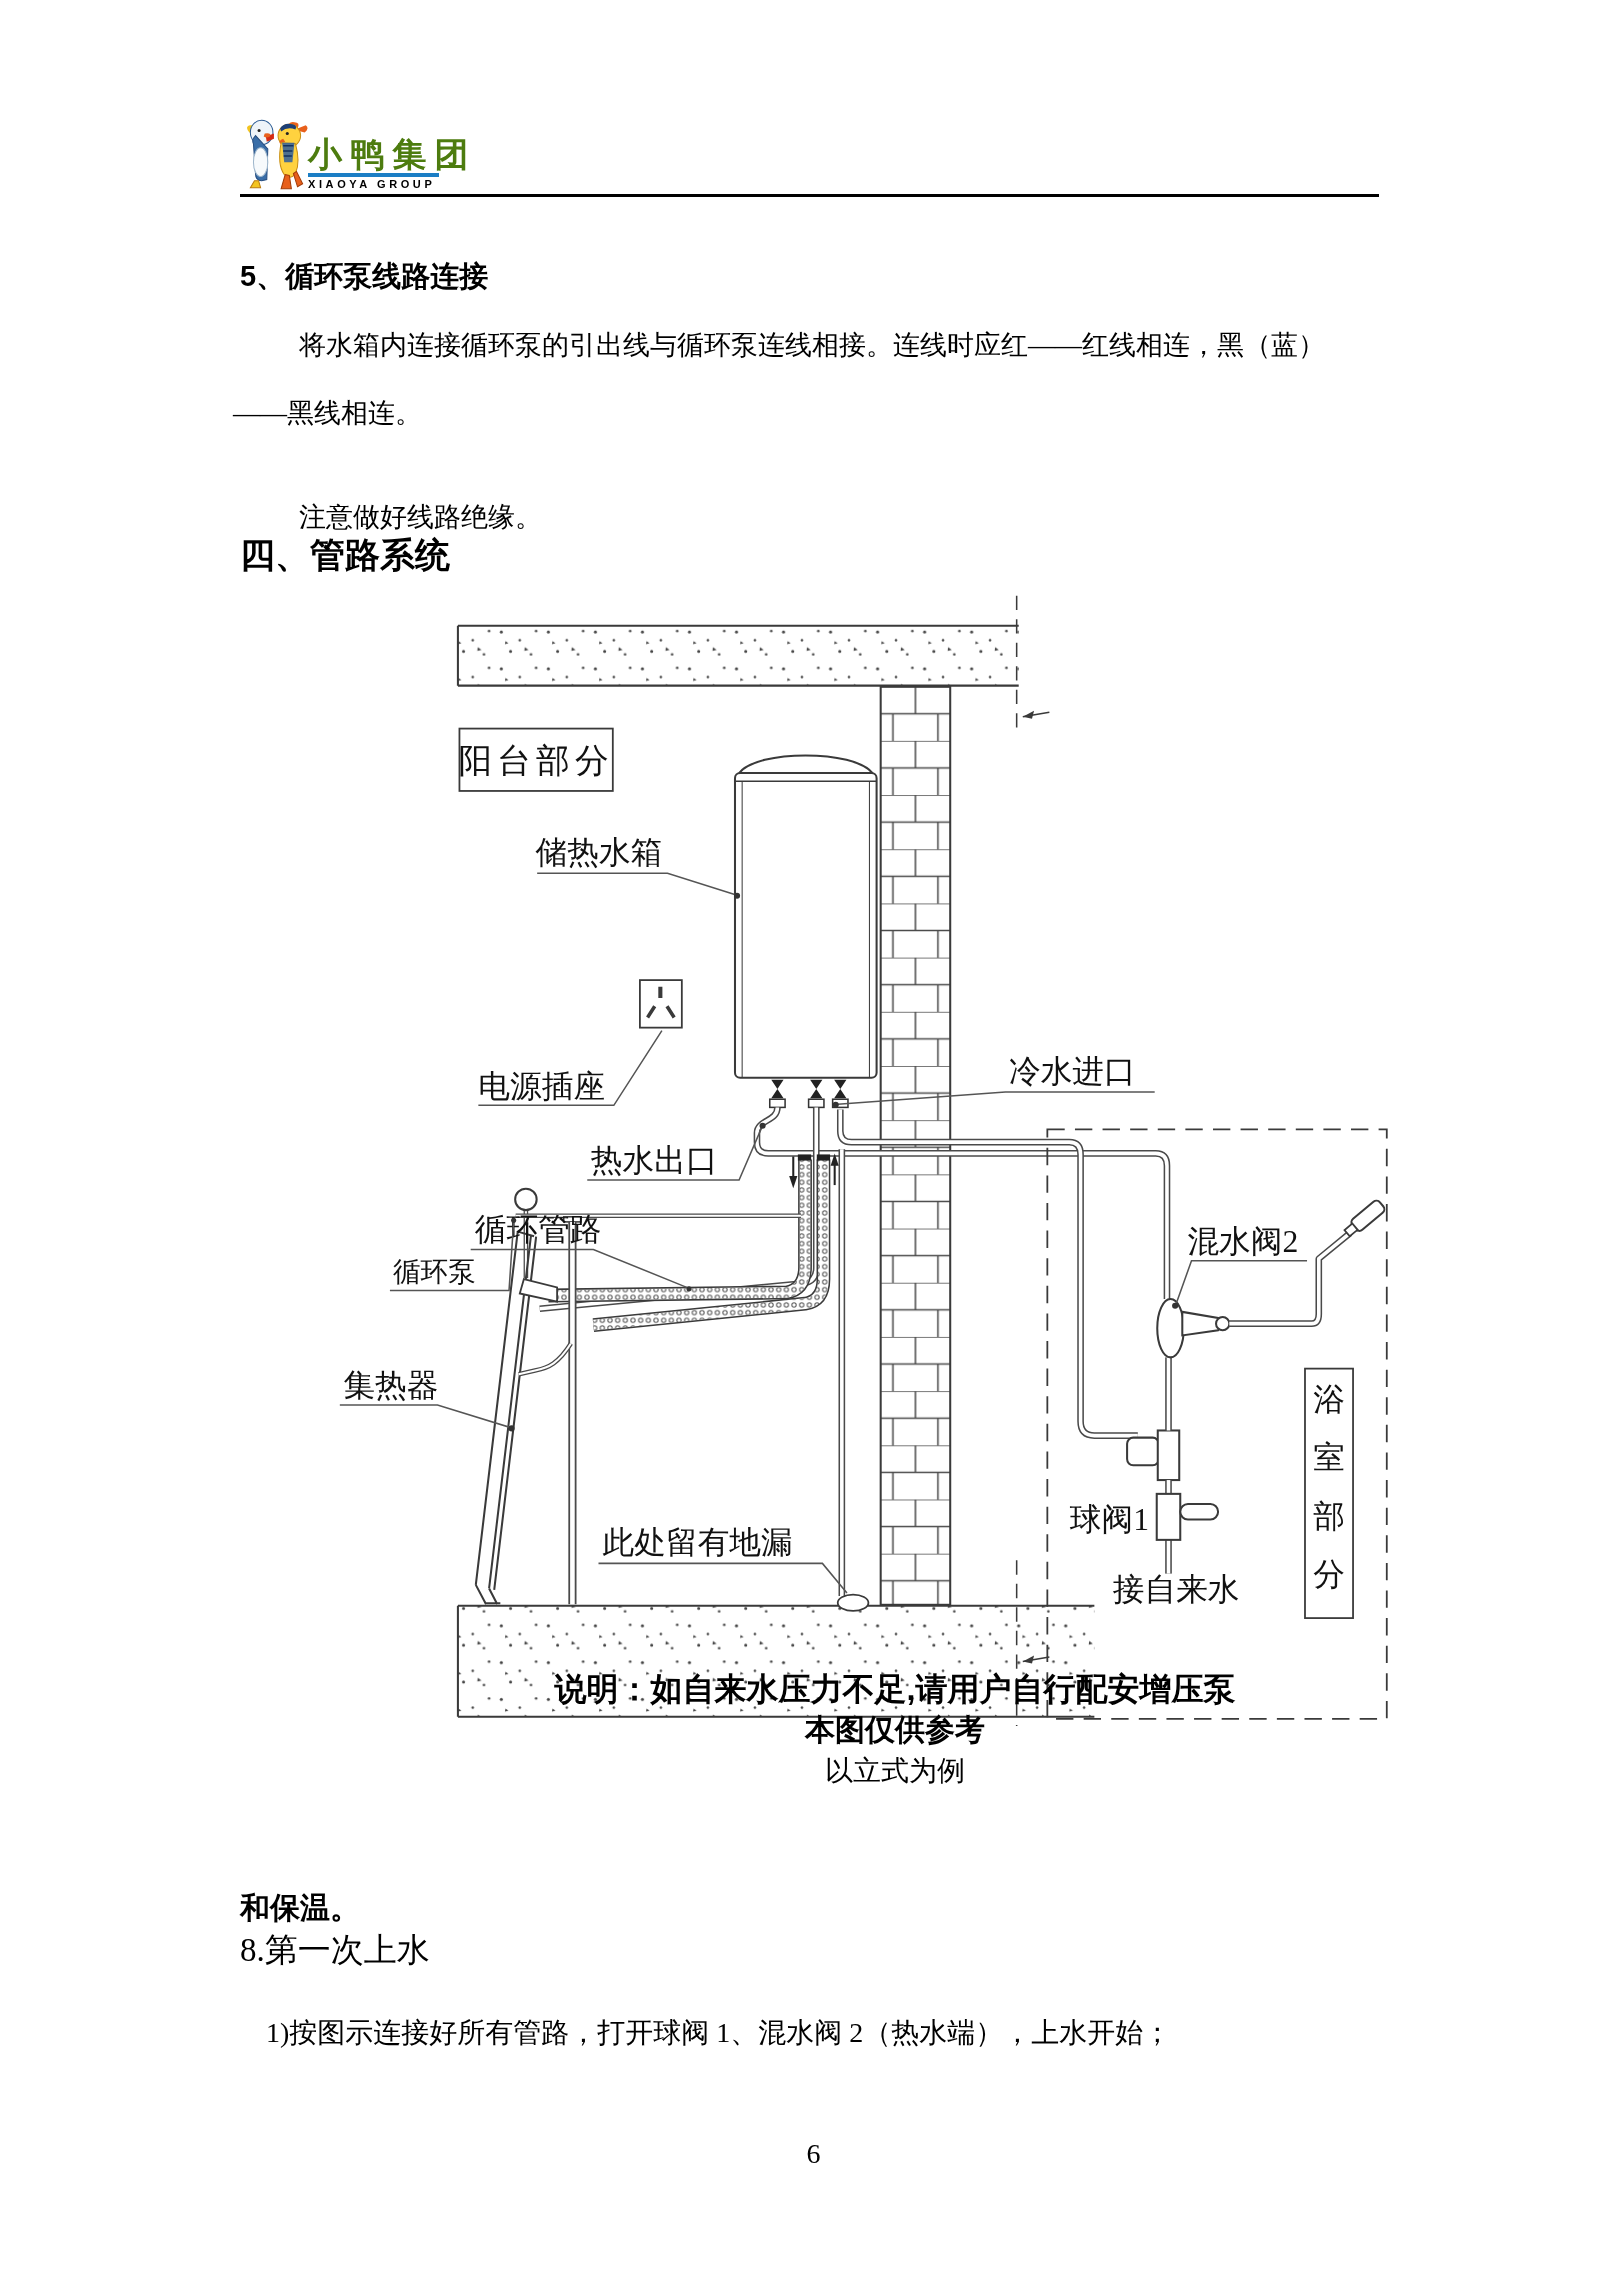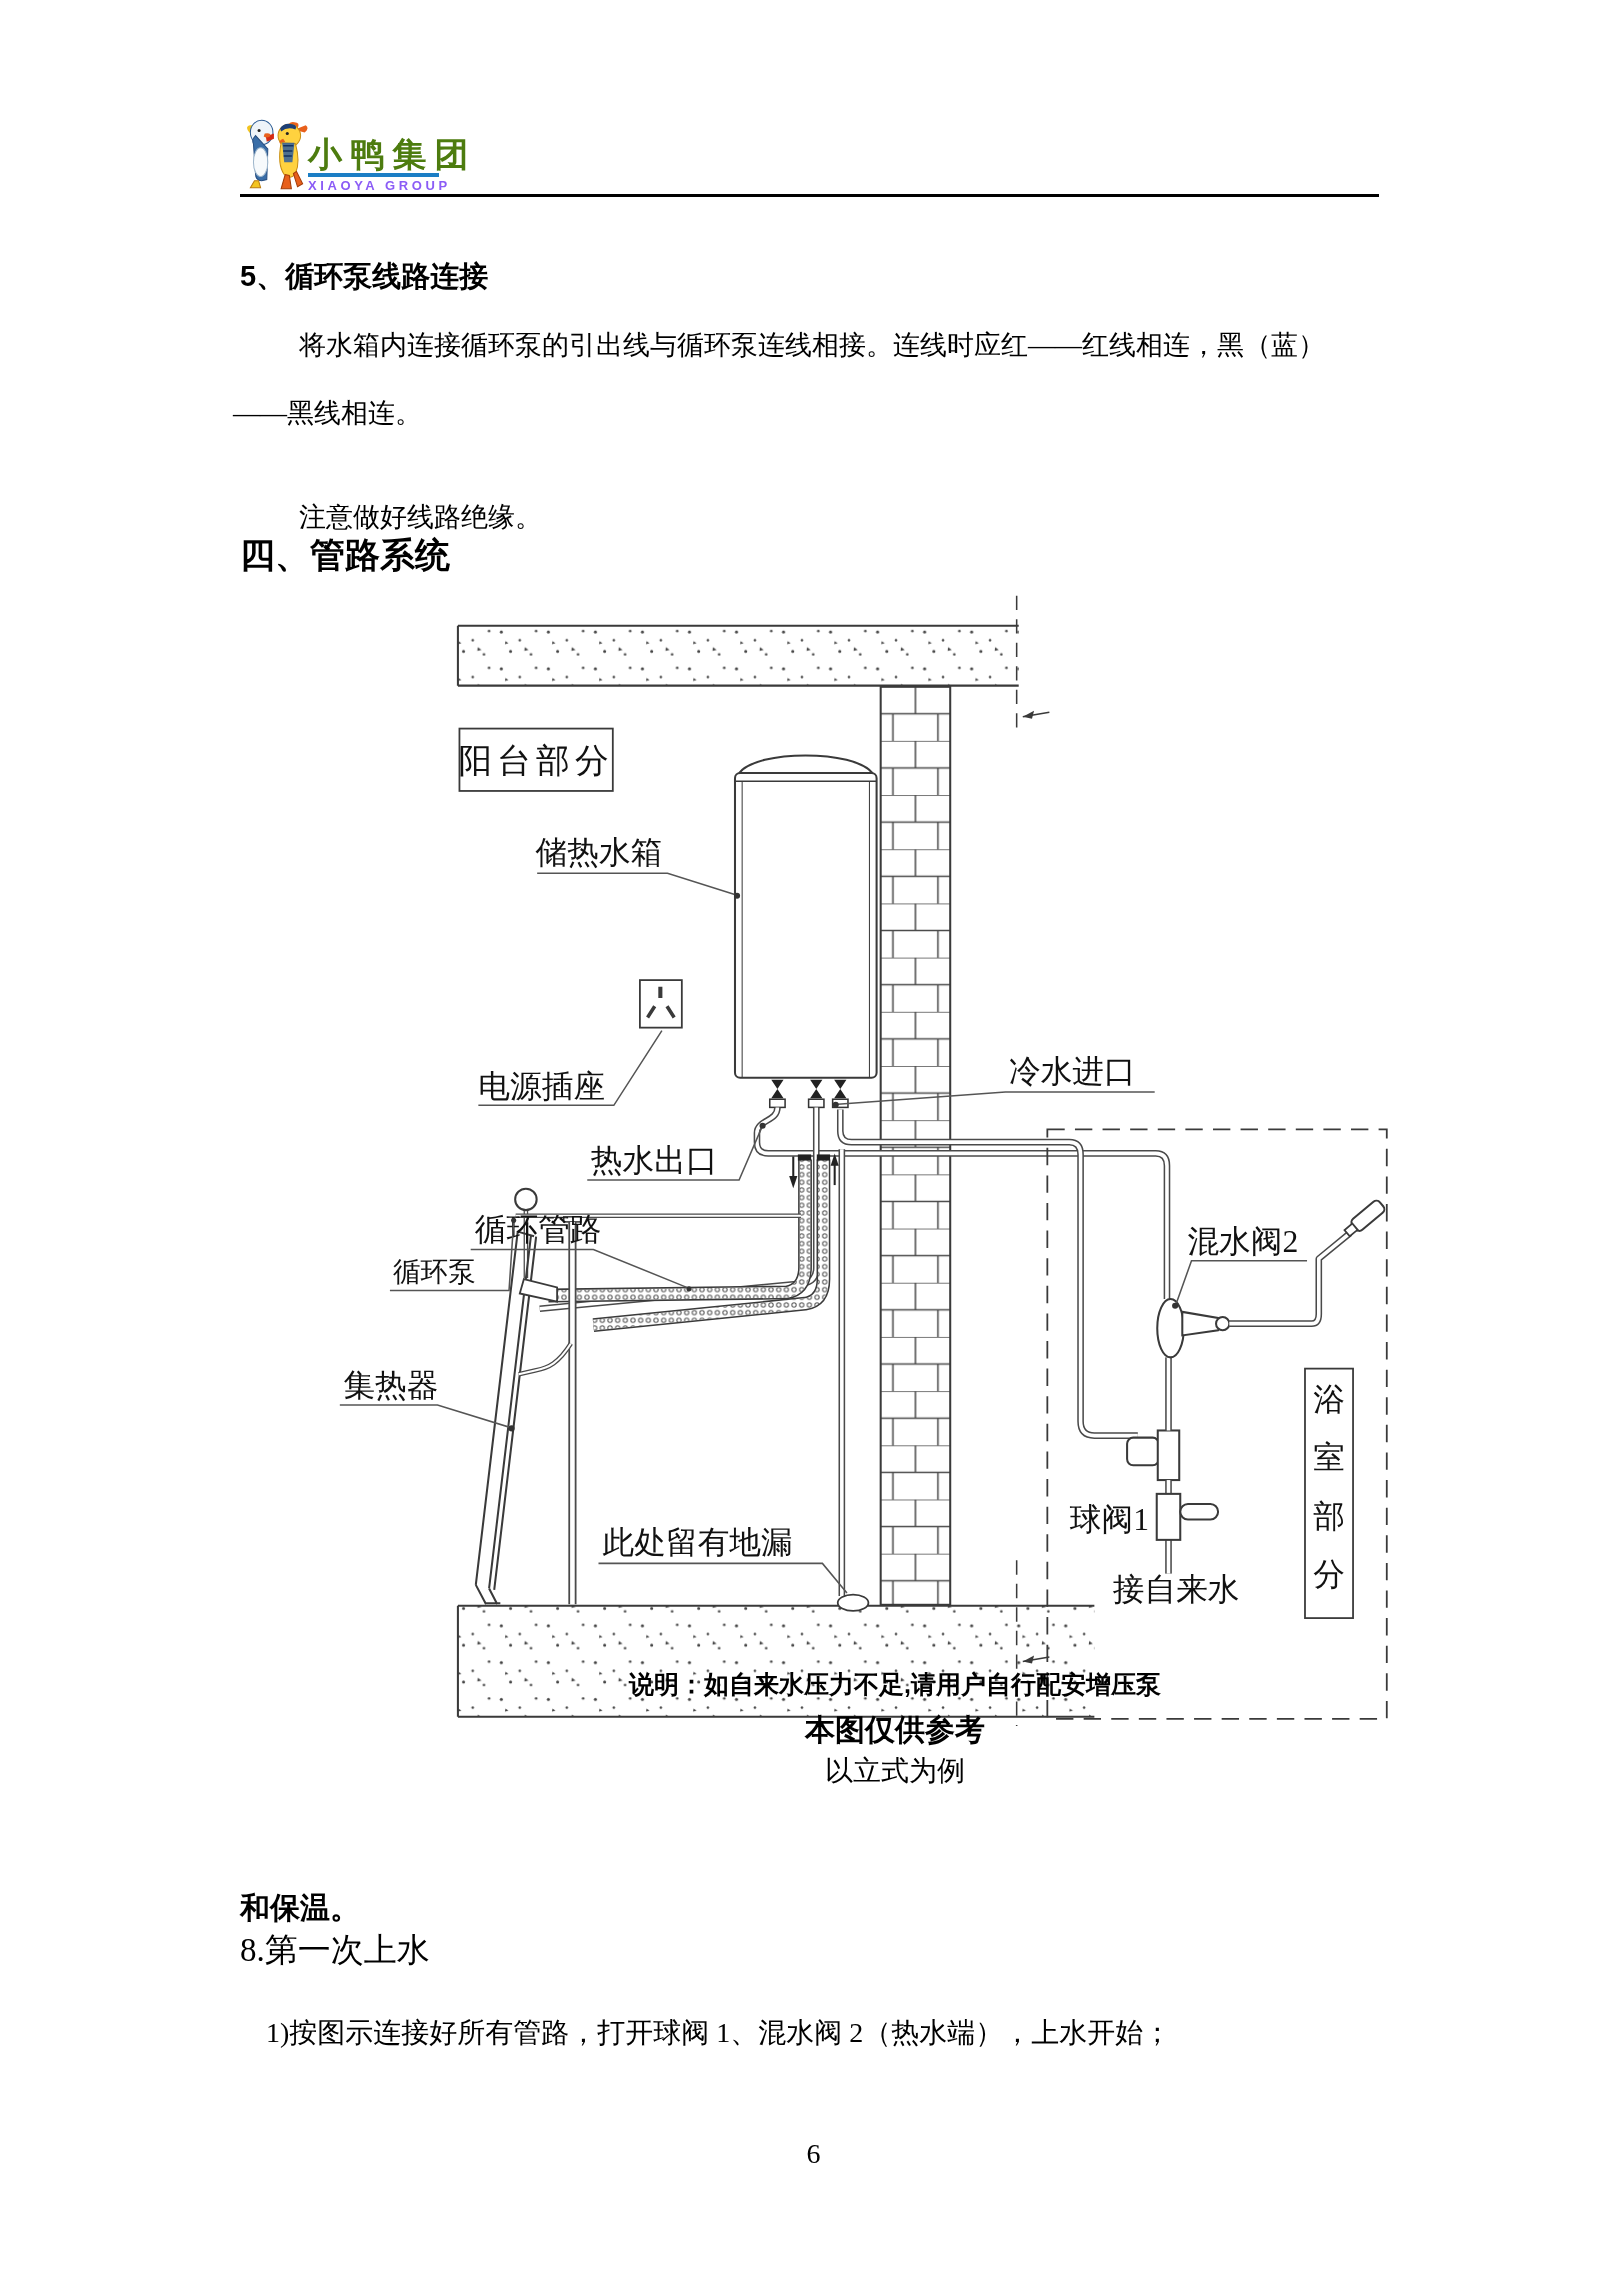"XIAOYA GROUP" .brand-en { color: #8b5cf6 -> #000000; font-size: 13px -> 11px }
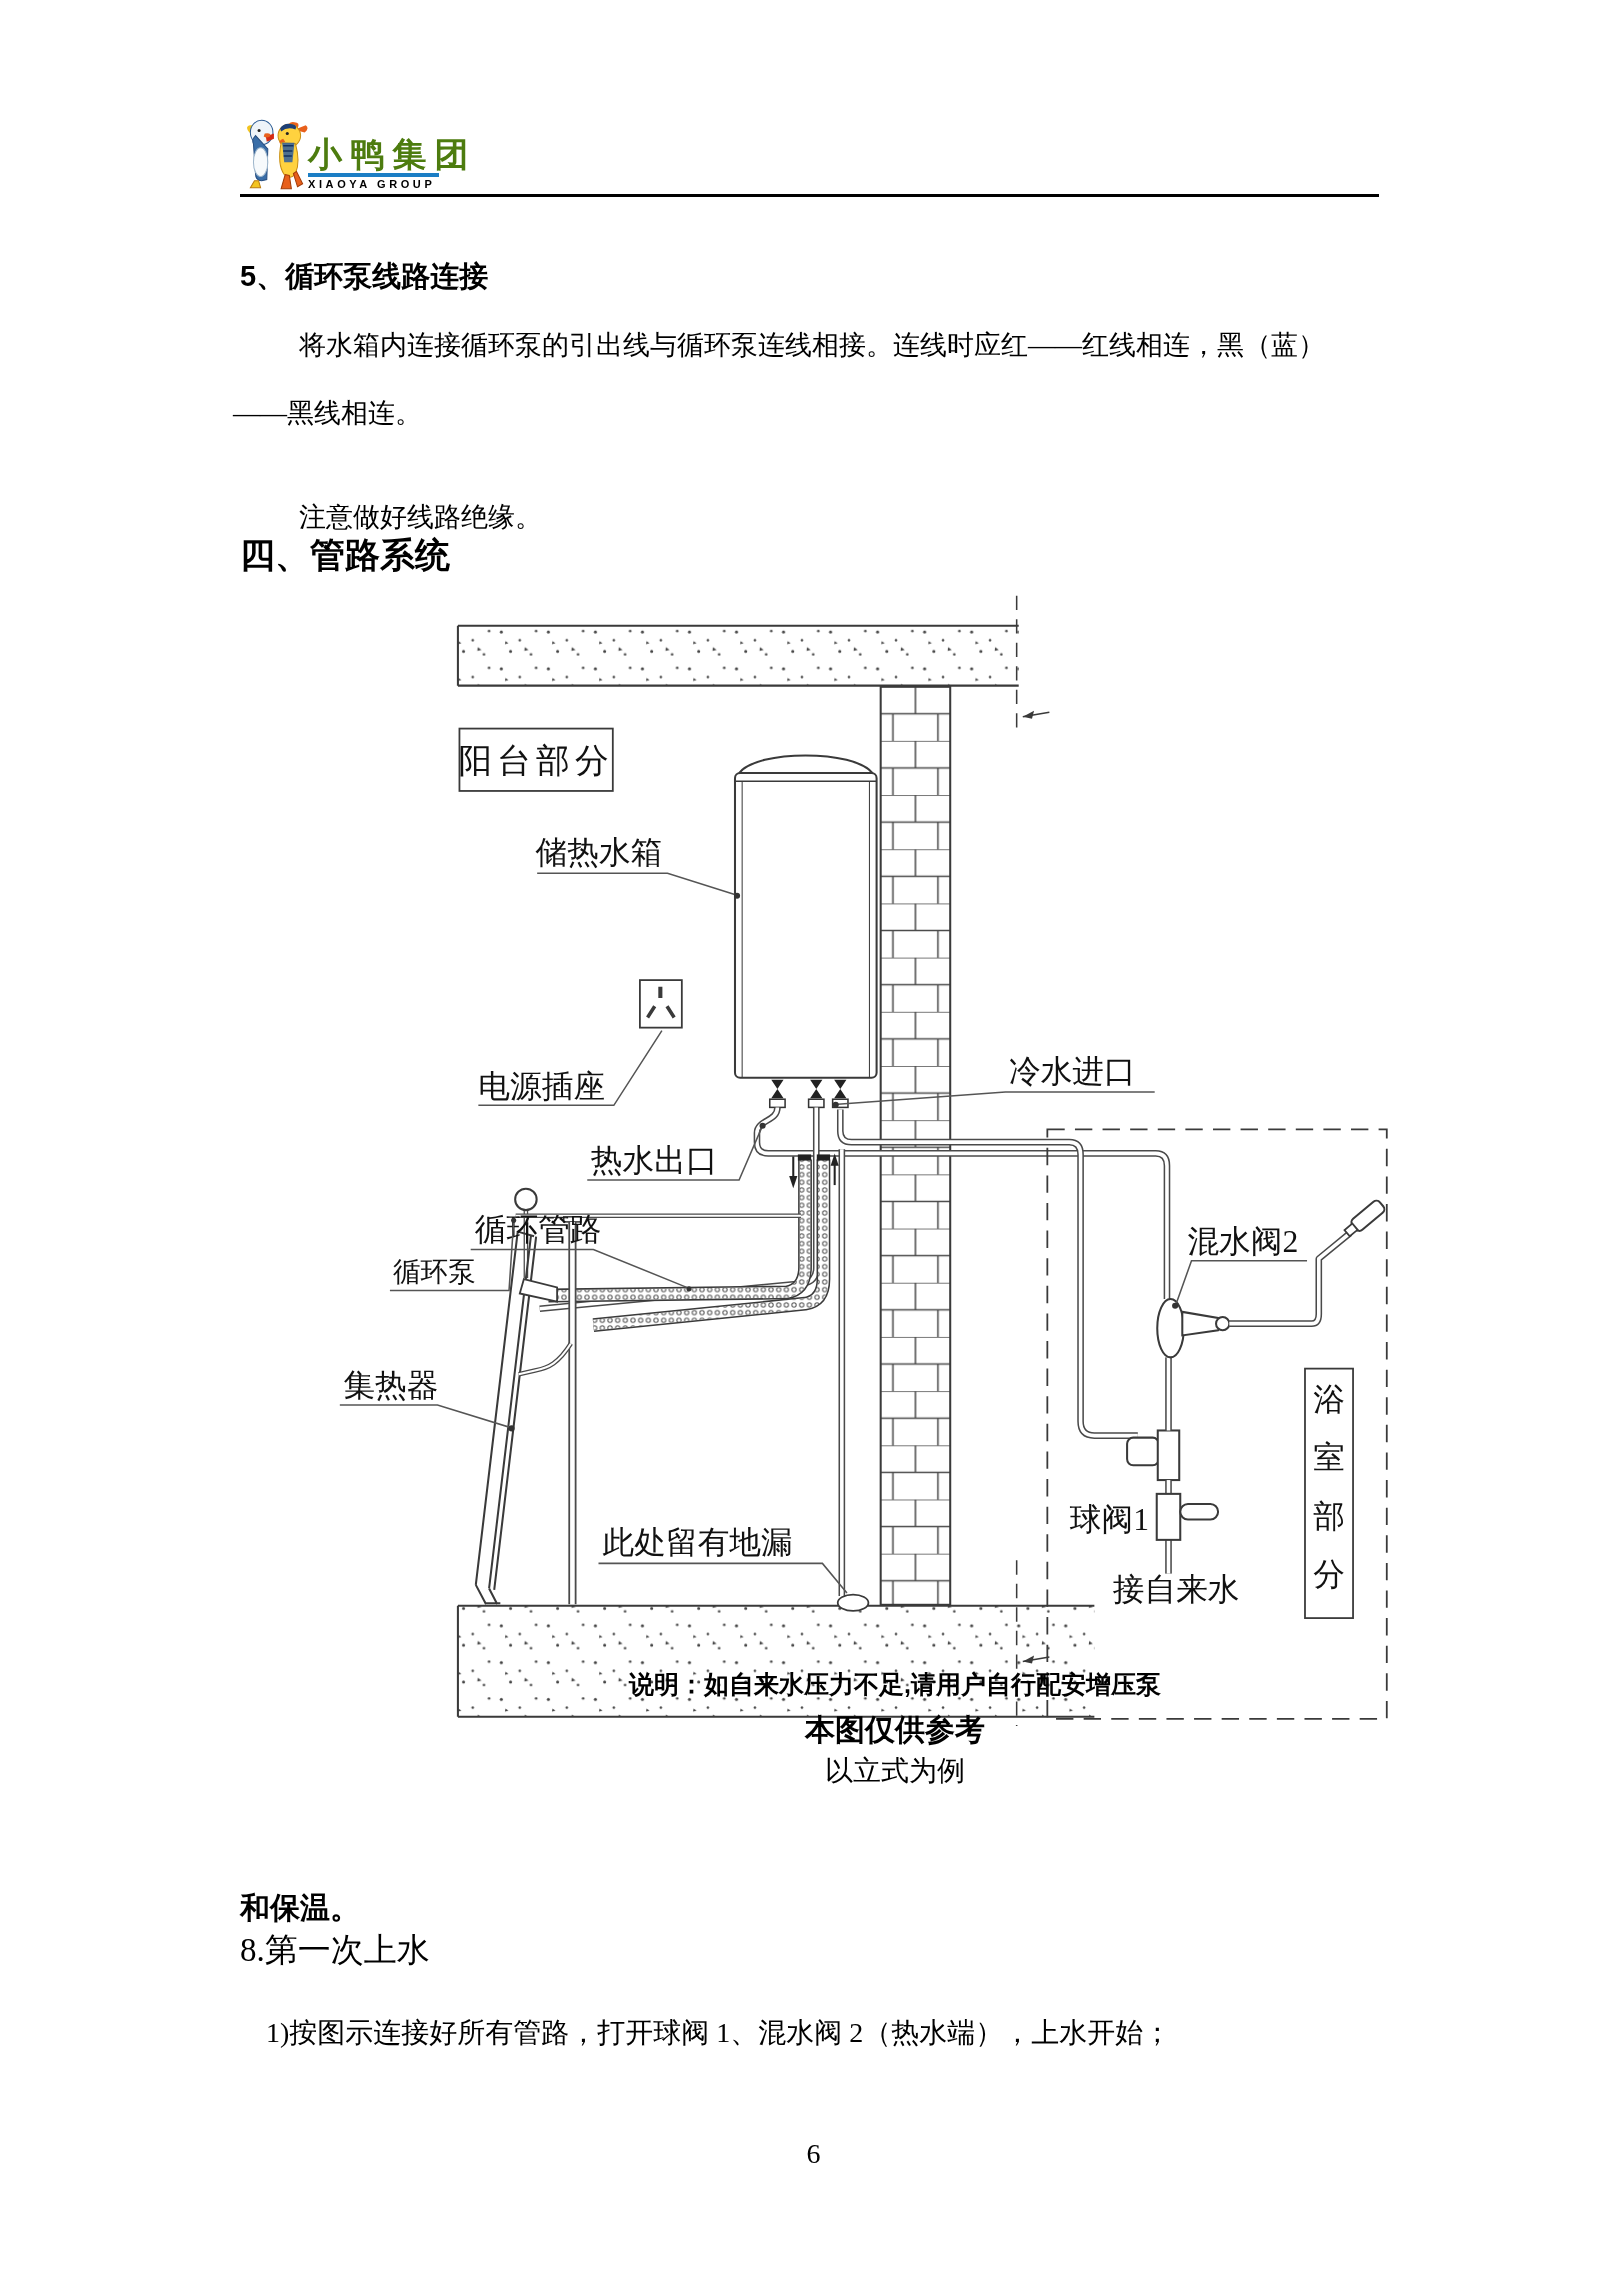"说明：如自来水压力不足,请用户自行配安增压泵" div.abs { font-size: 25px -> 32px }
